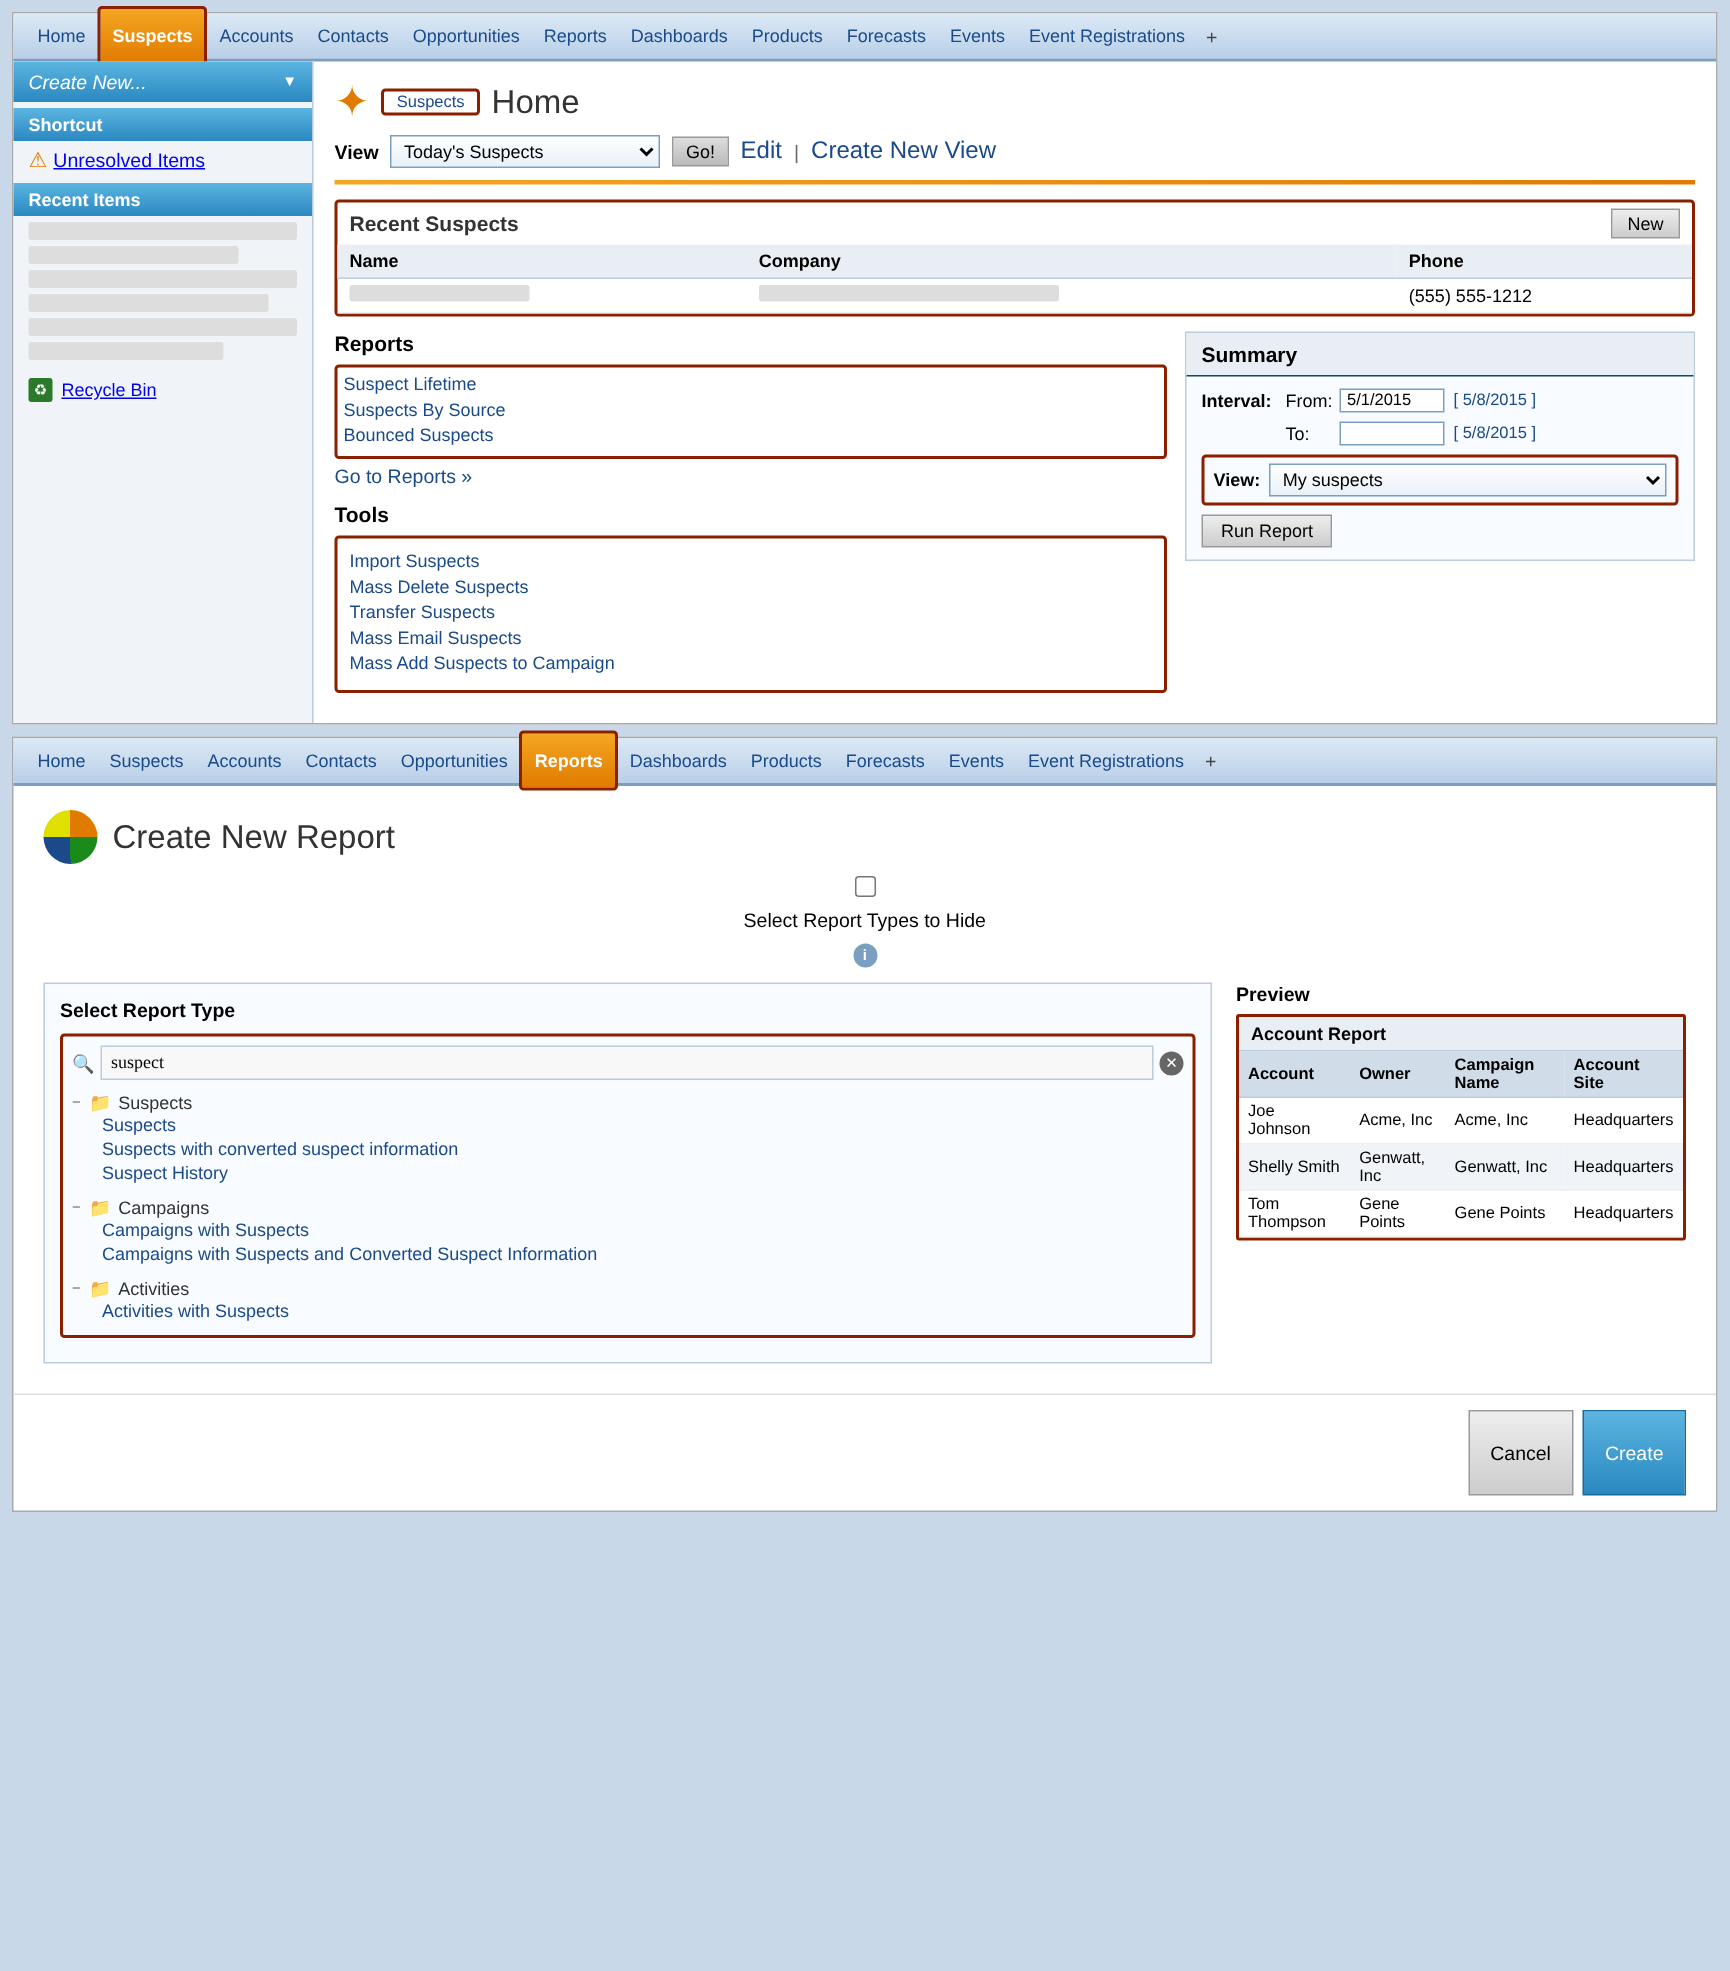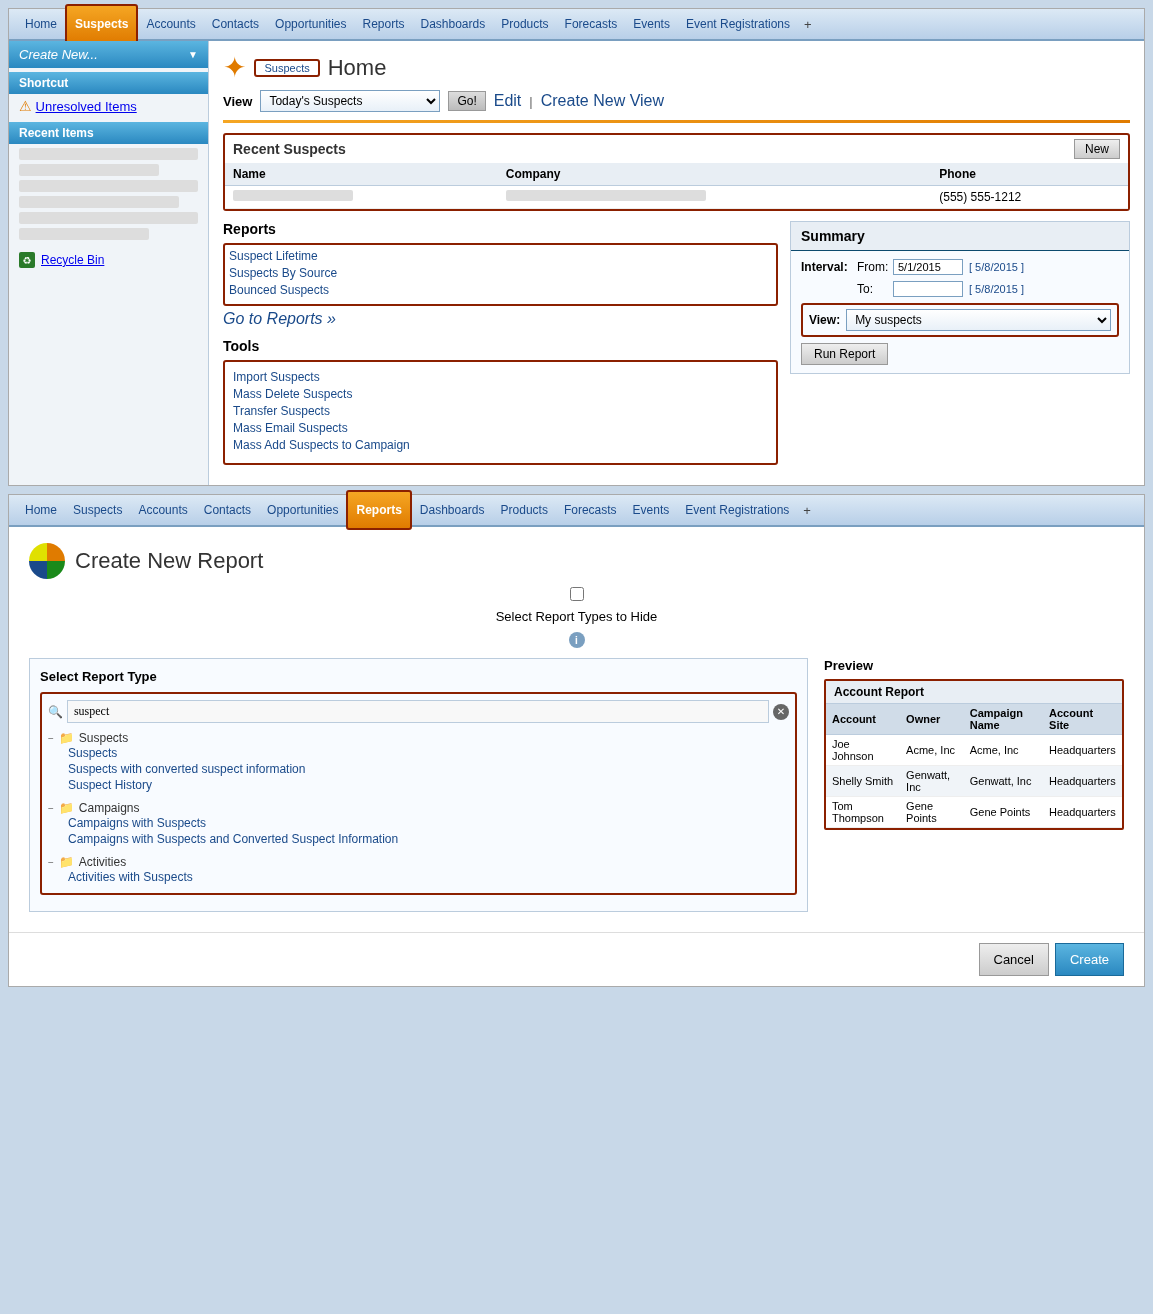"Go to Reports »" .goto-reports a { font-size: 16px -> 13px; font-style: italic -> none }
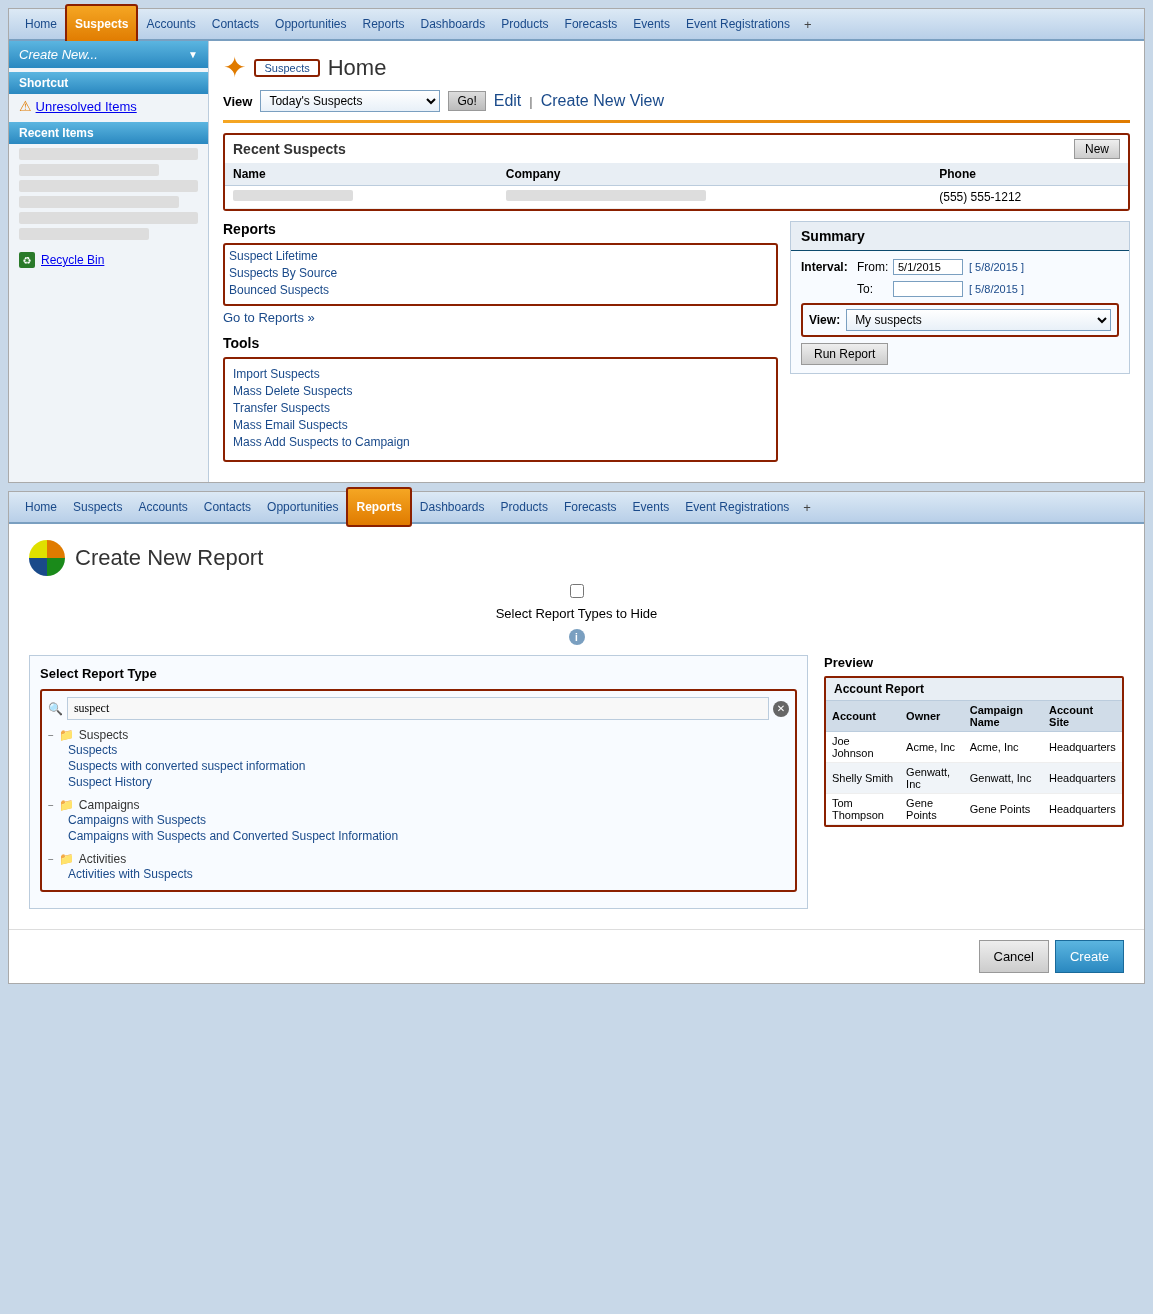"Create" .create-btn { padding: 8px 14px -> 20px 14px }
